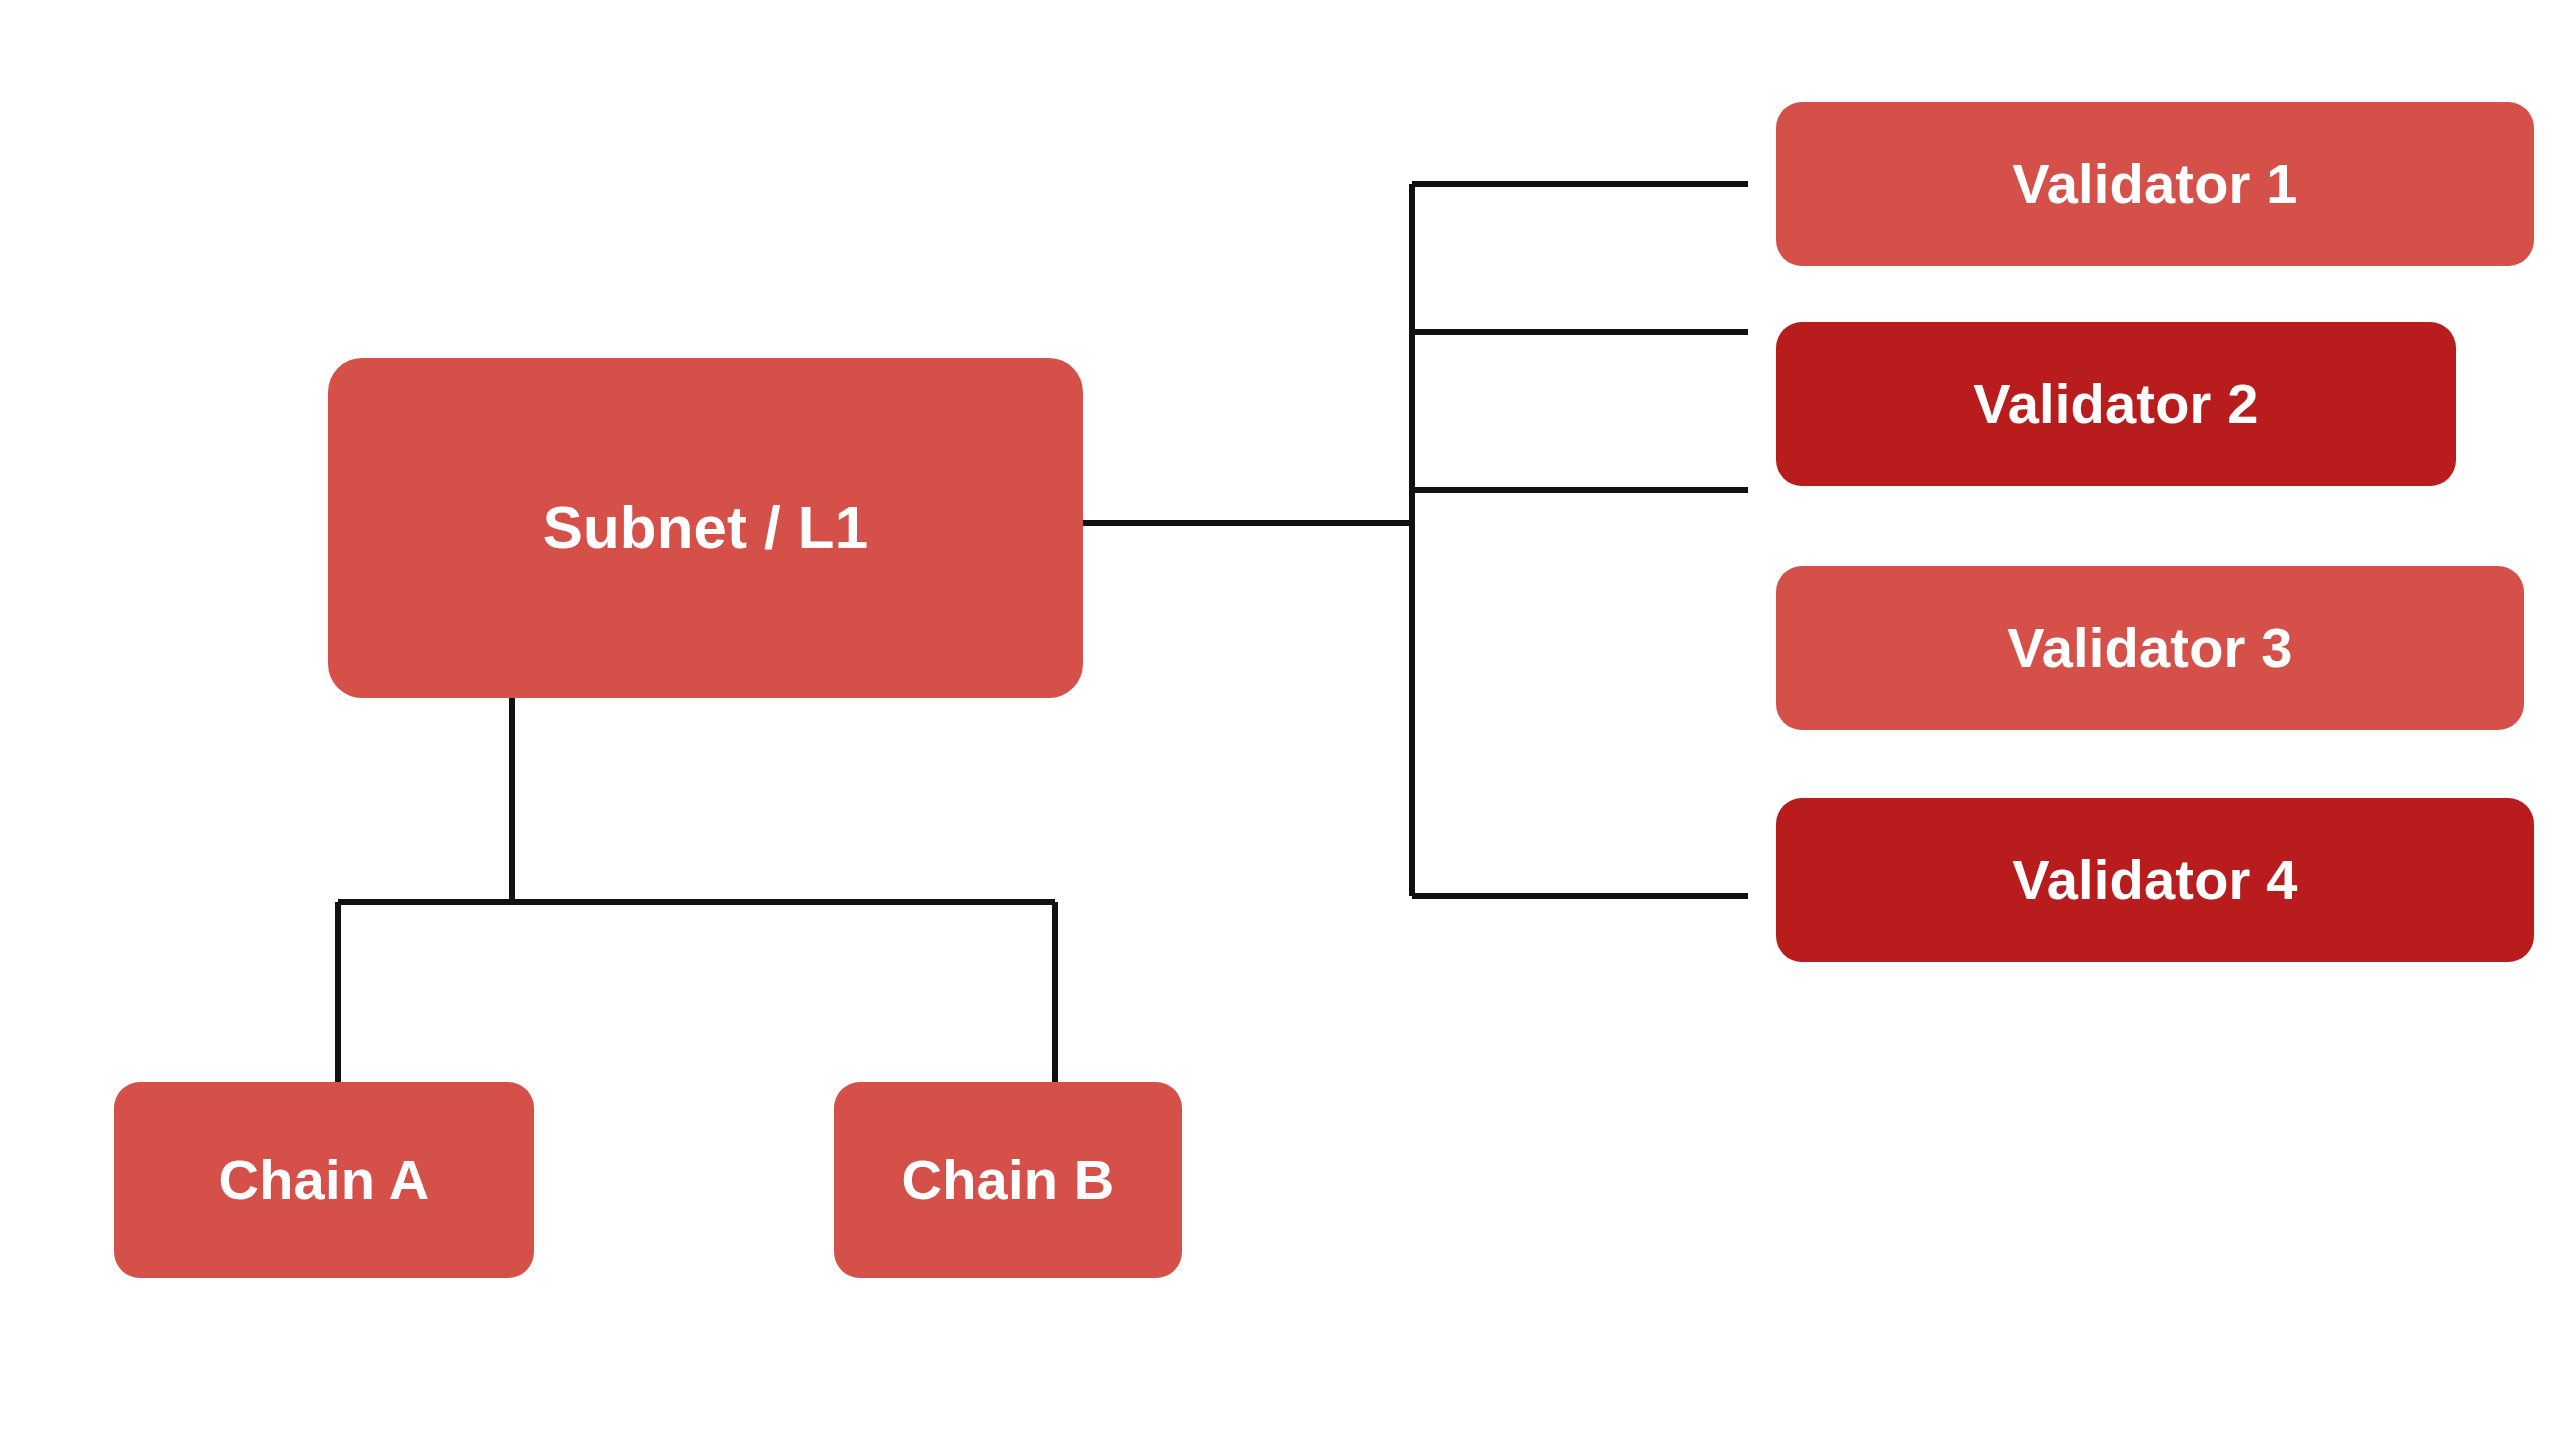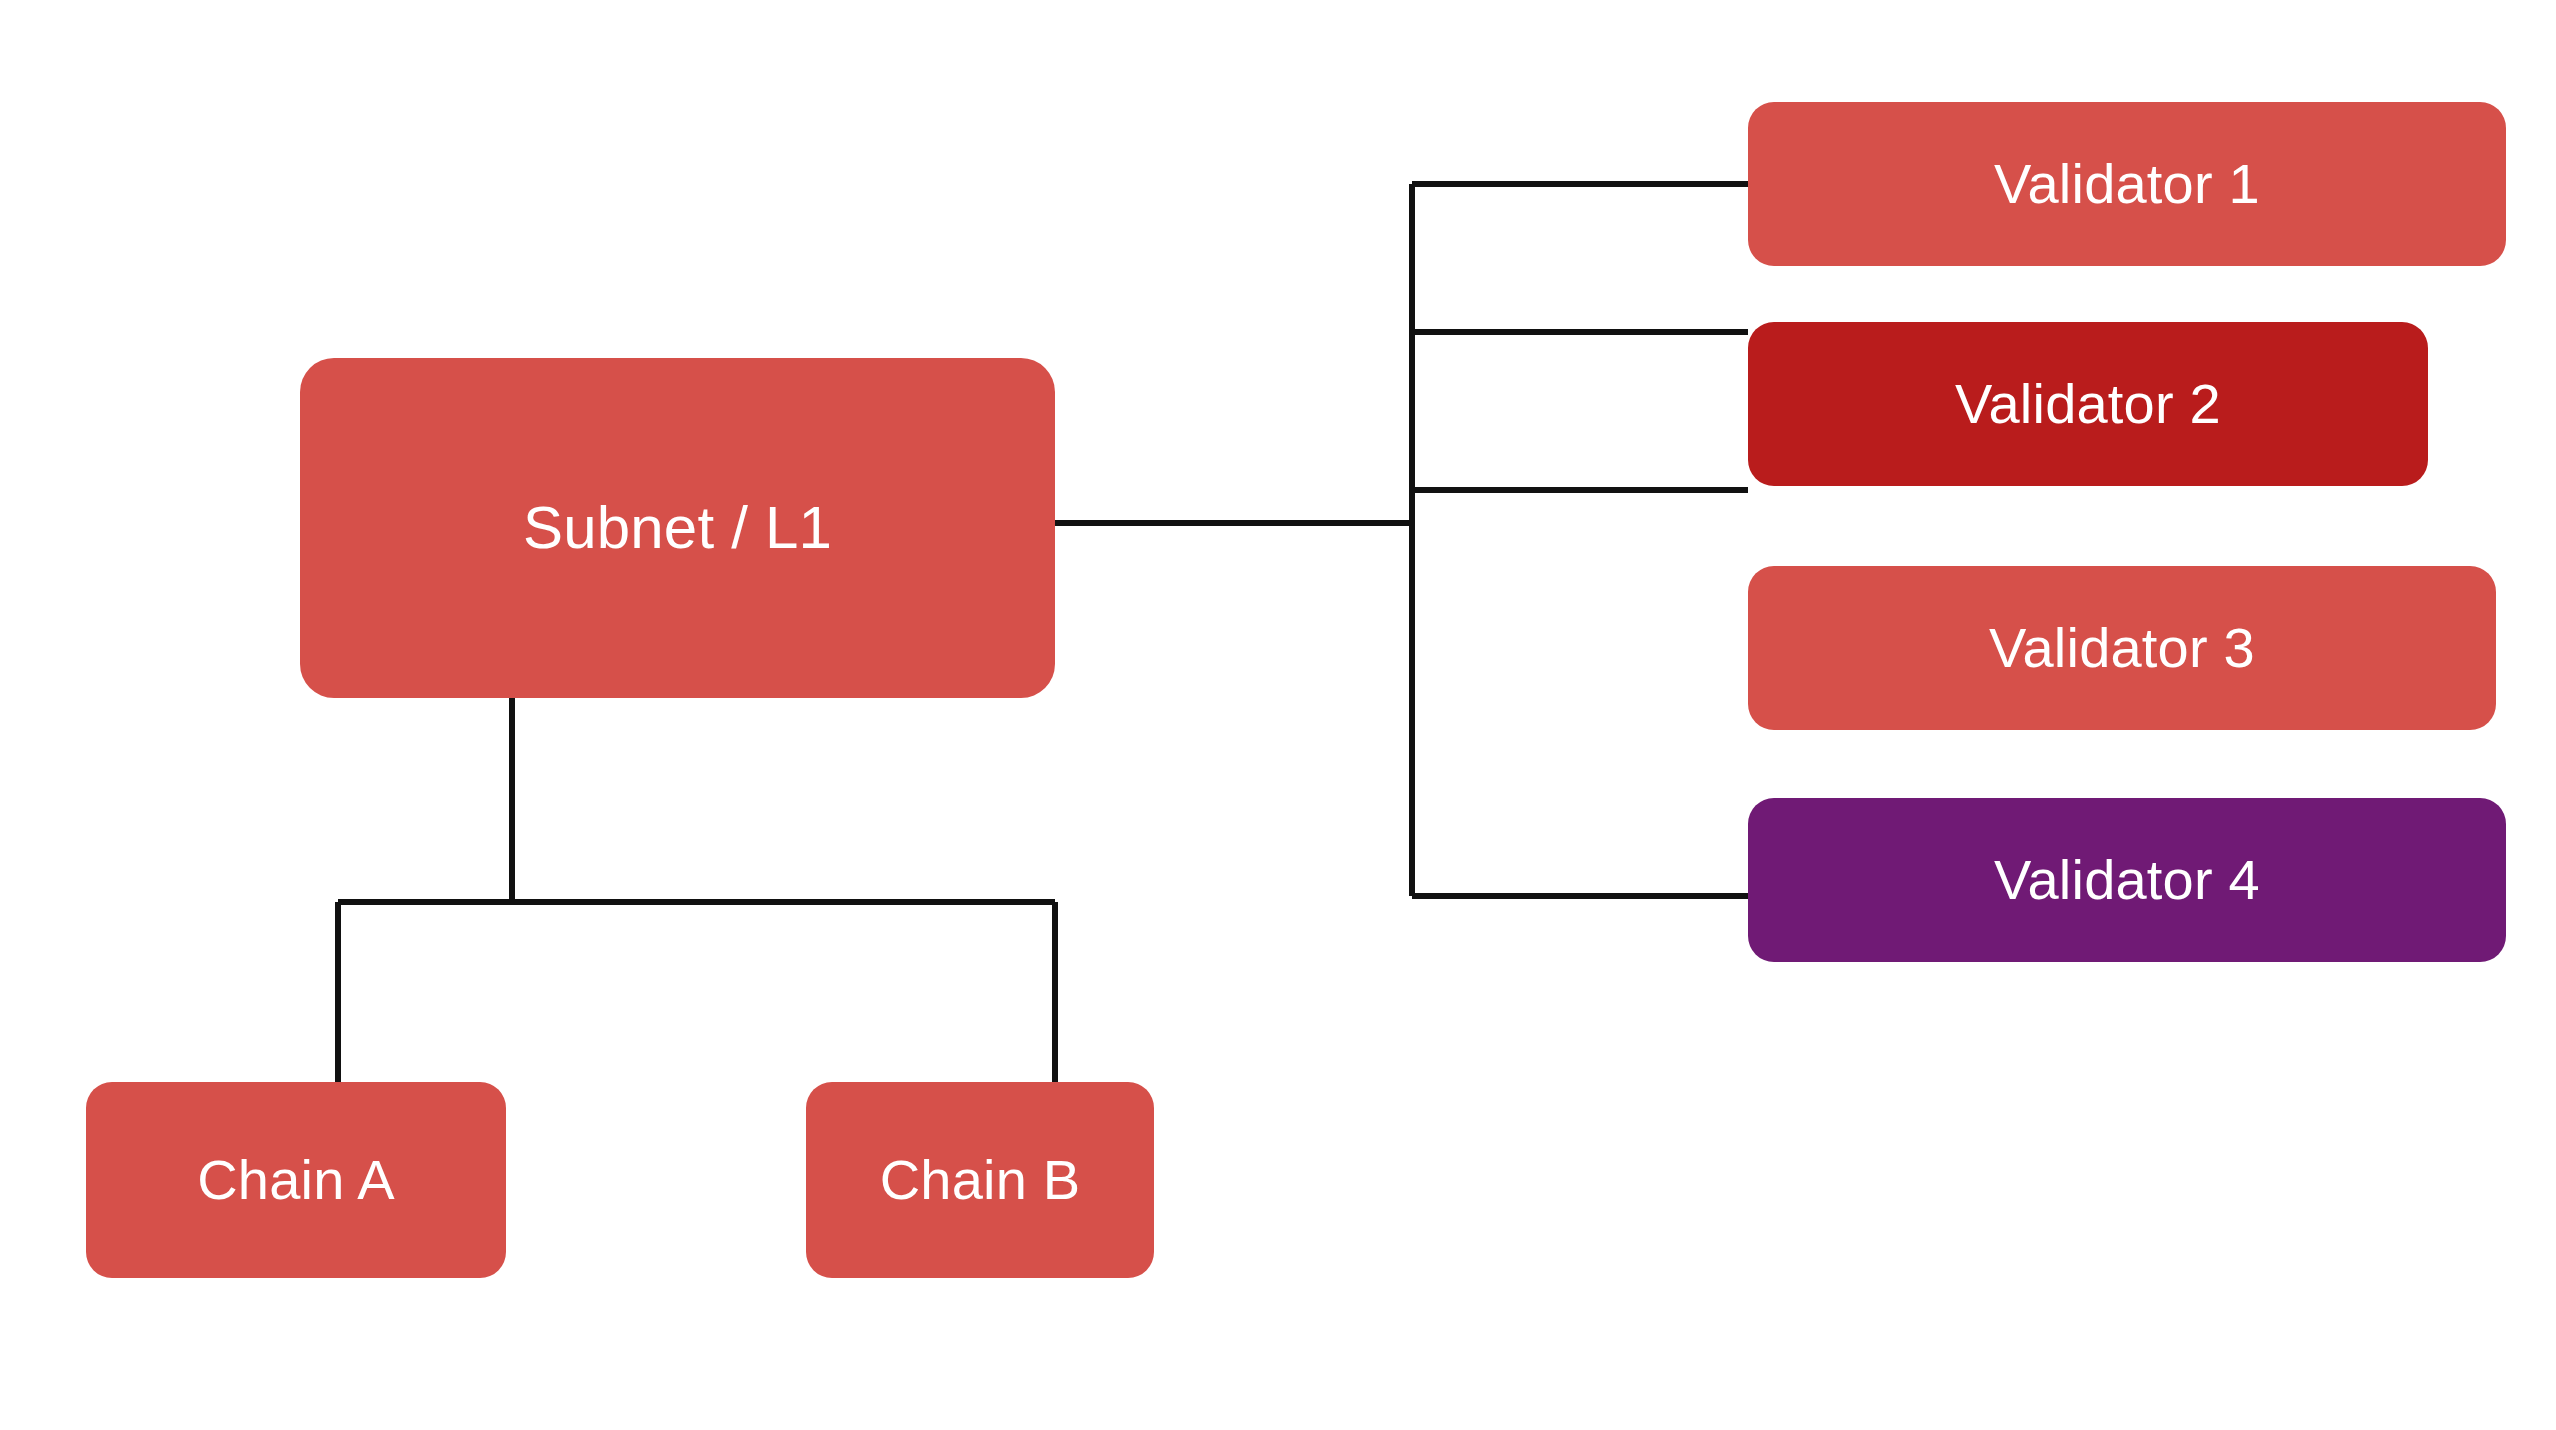"Validator 1" .node-box { font-weight: normal -> bold; margin-left: none -> 28px }
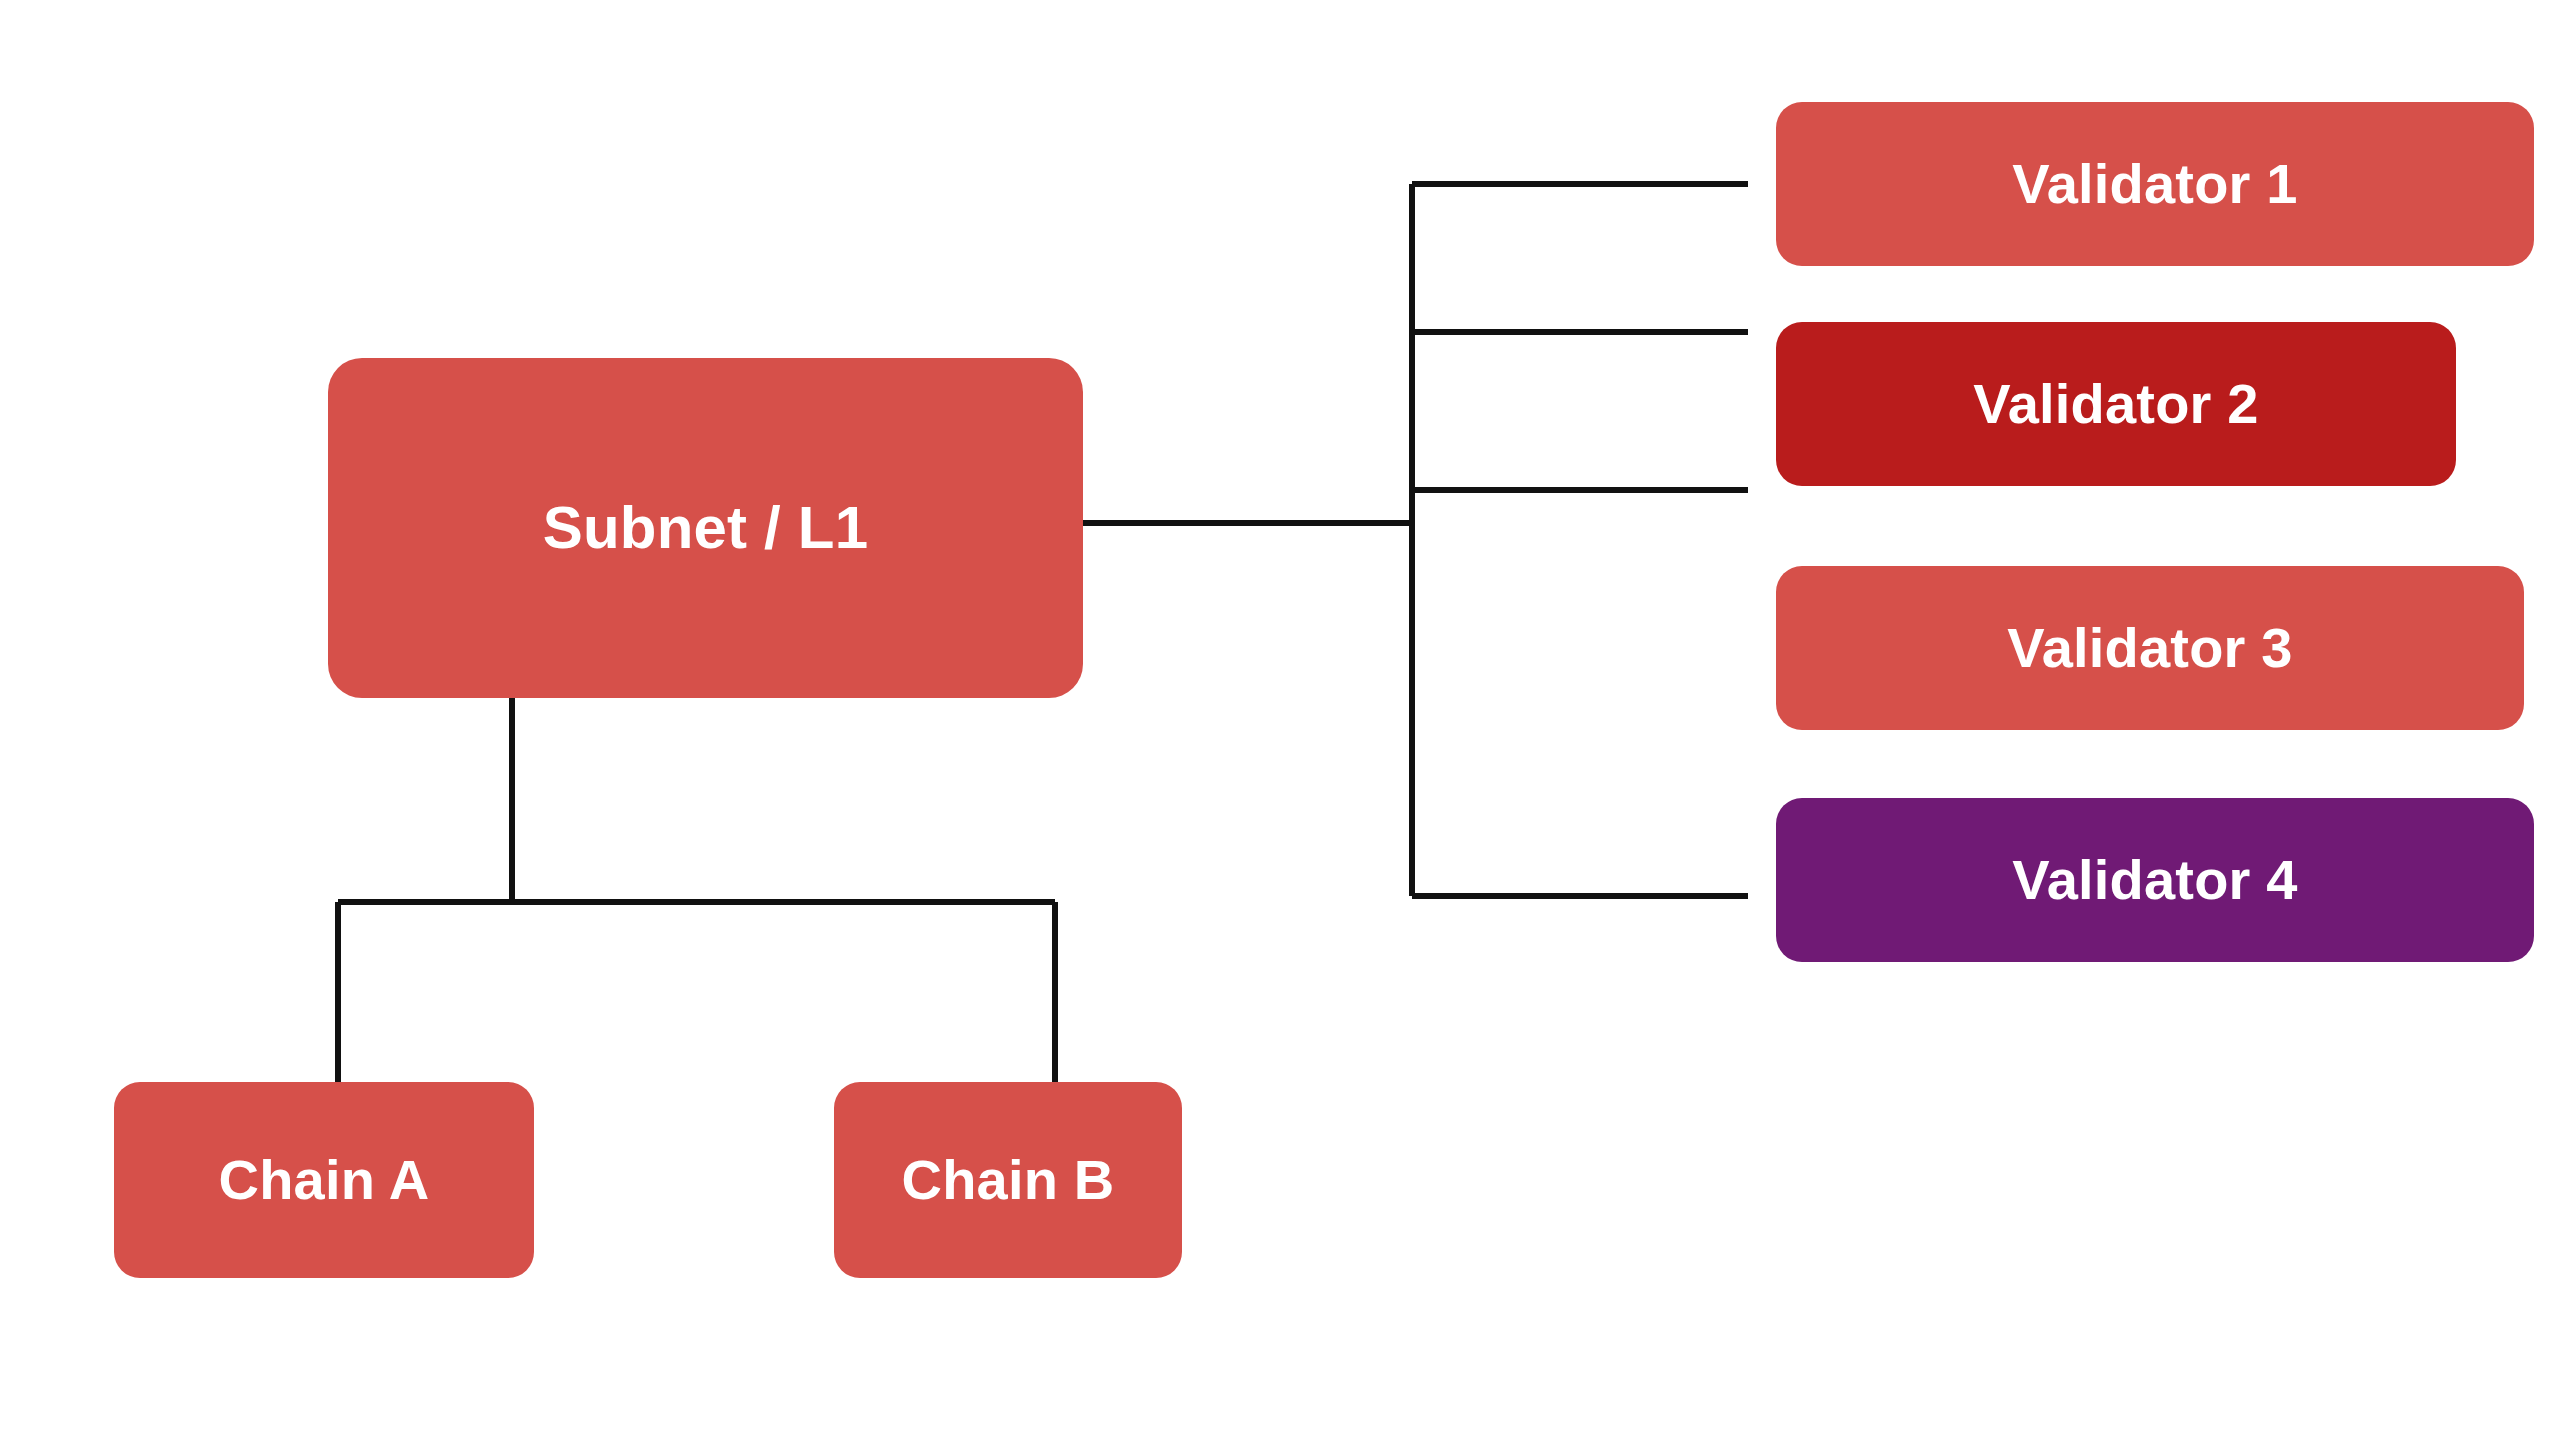"Validator 4" div.node-box { background: #701a75 -> #b91c1c }
